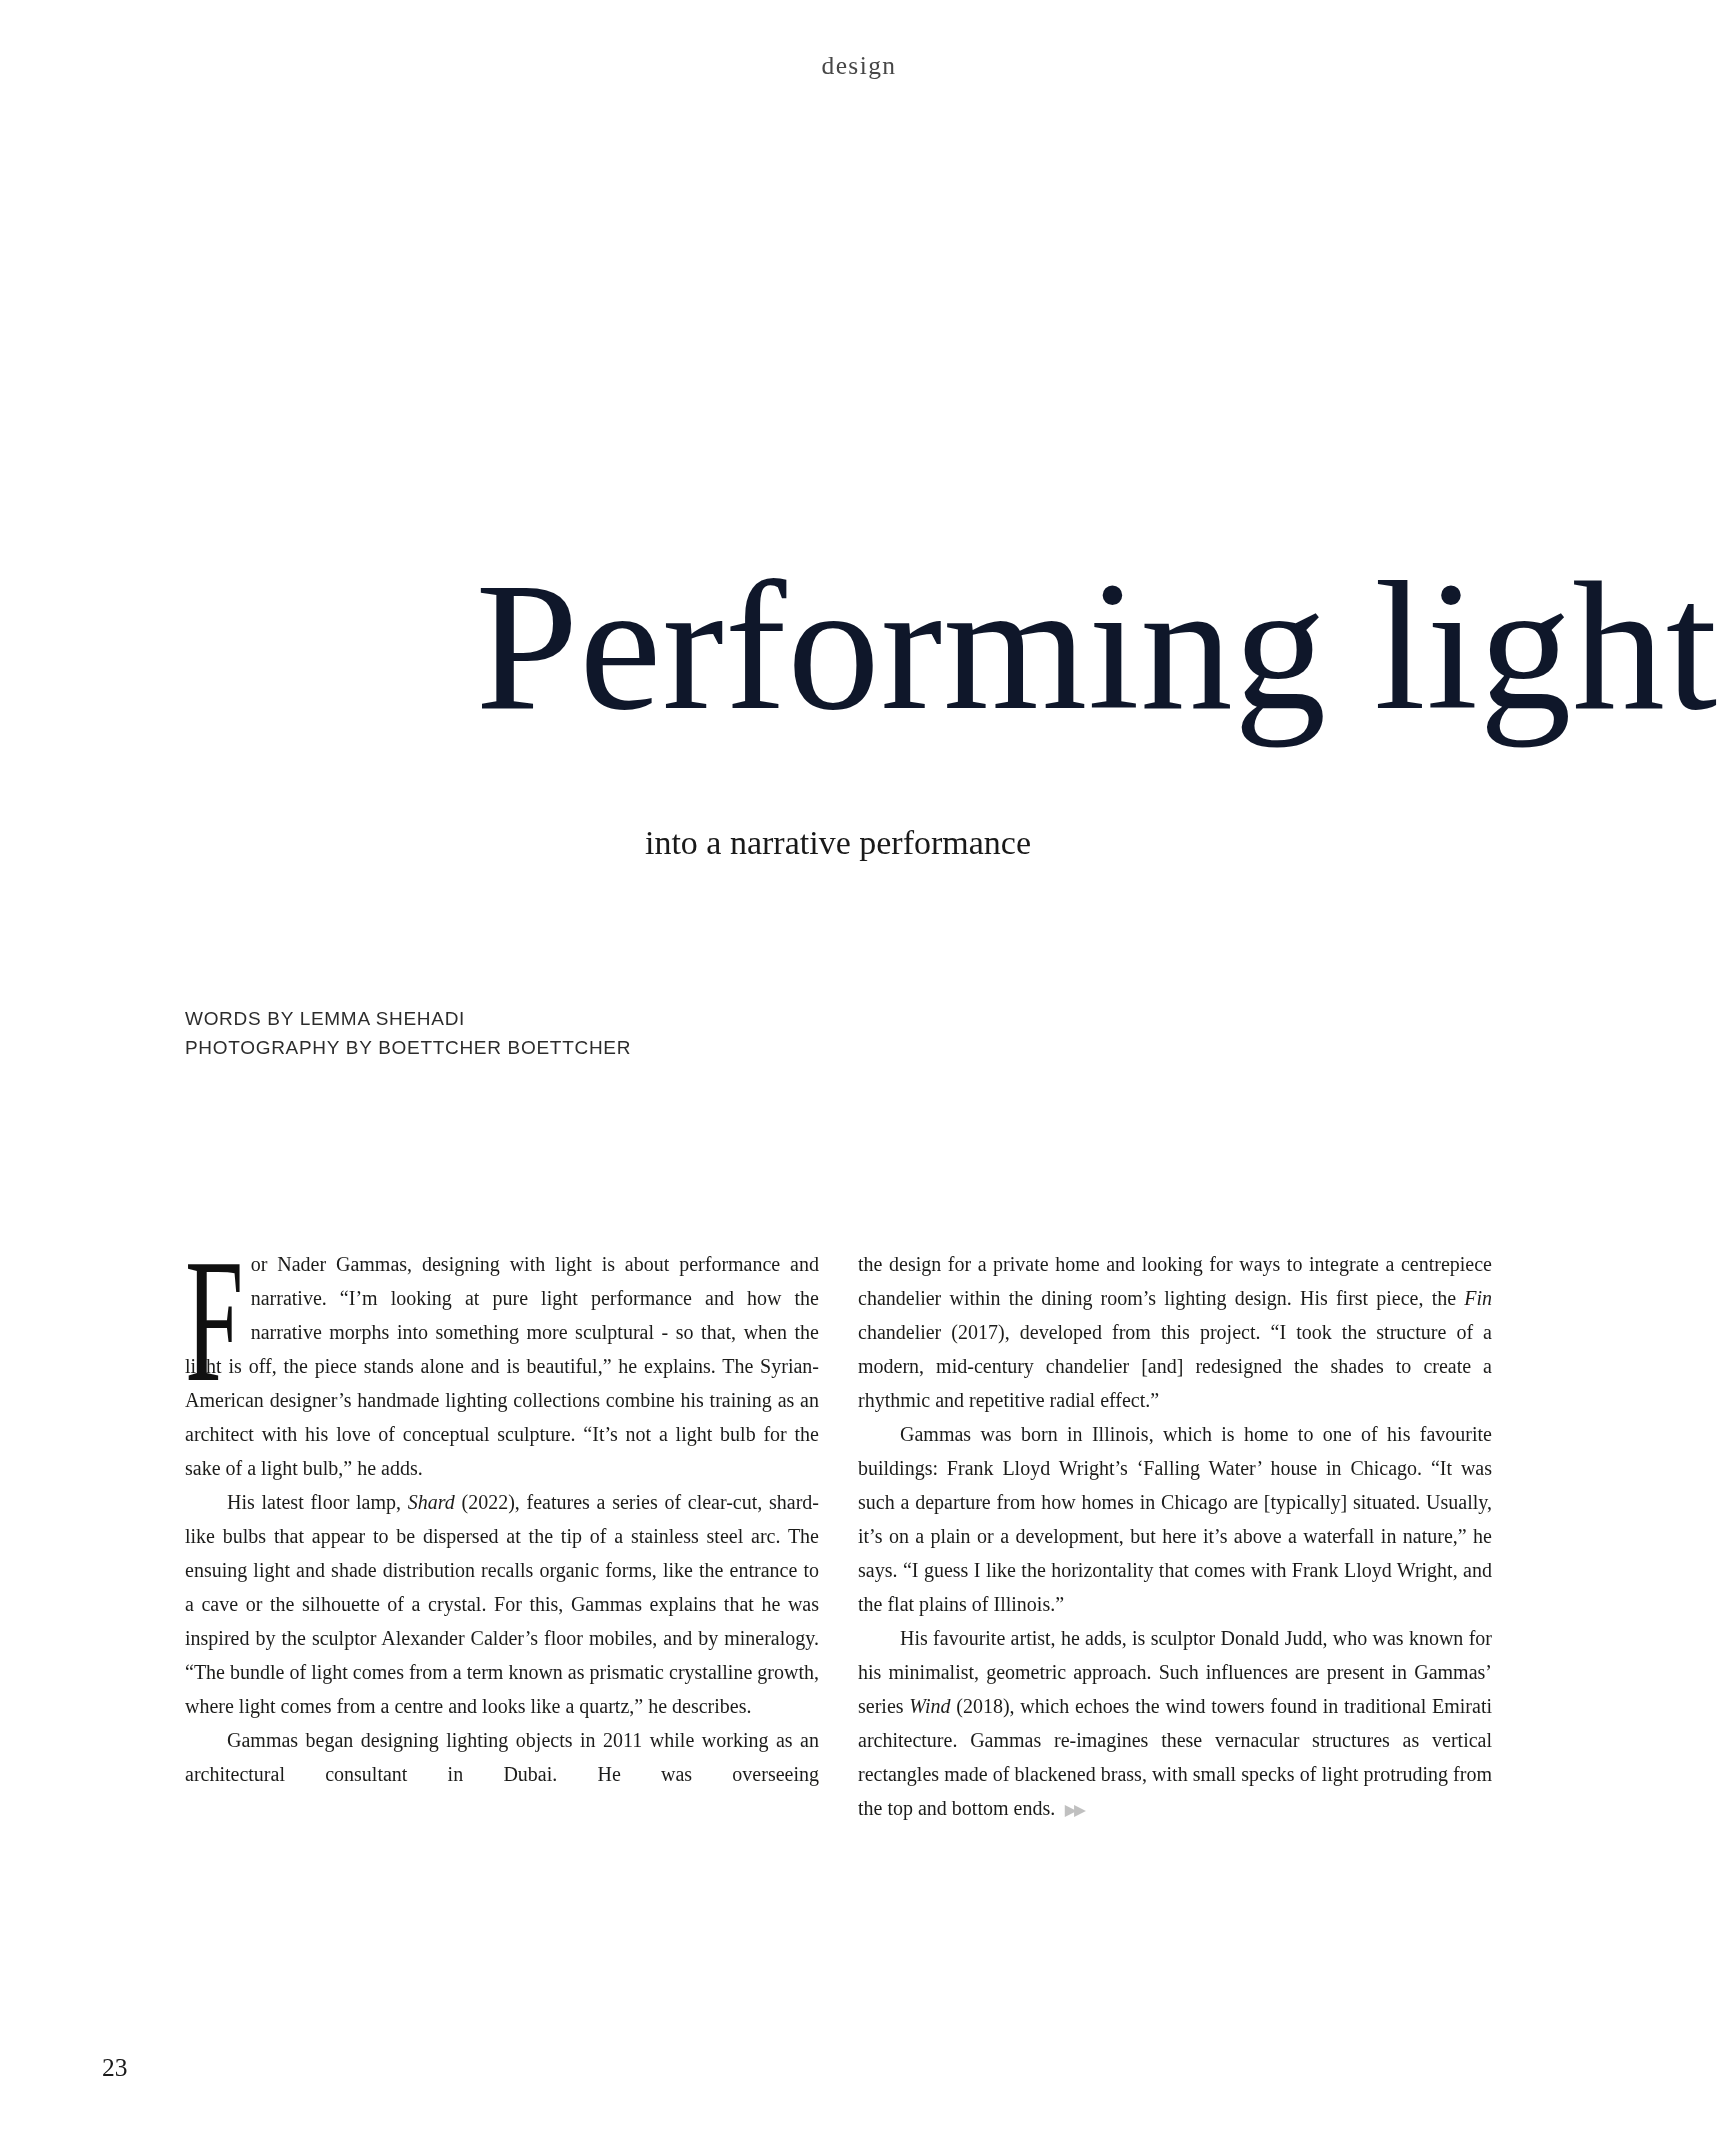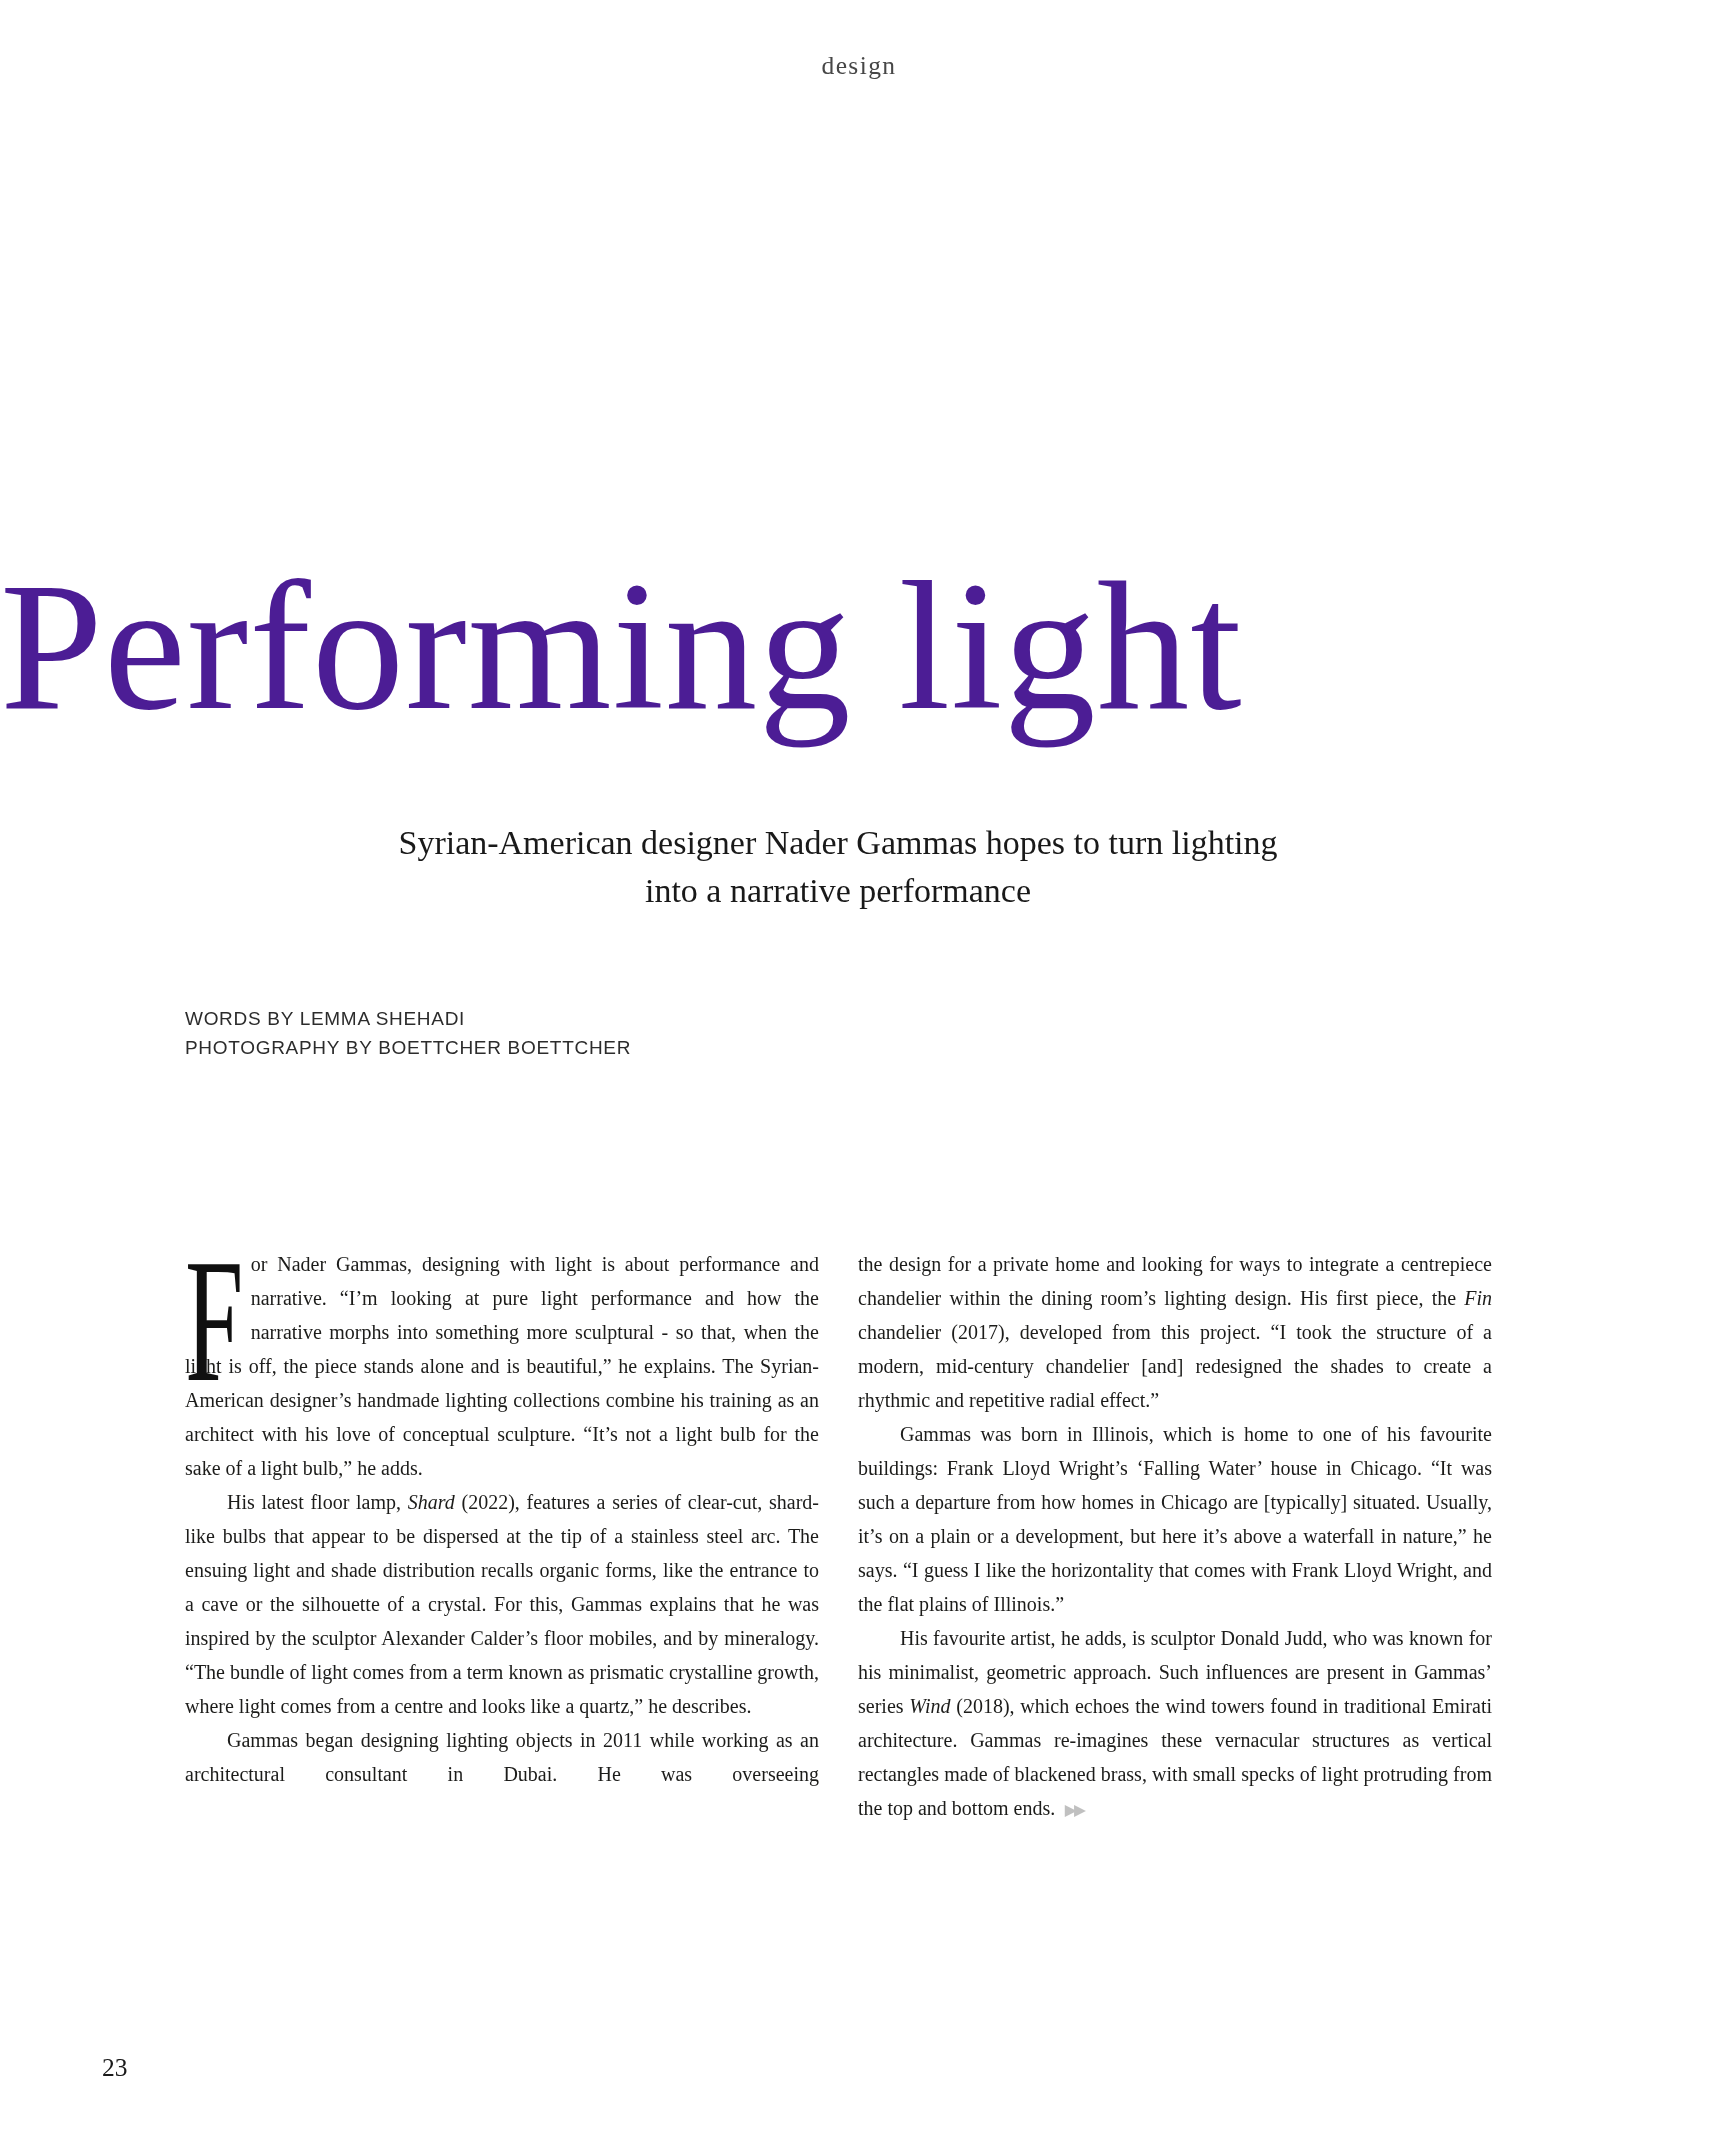"Performing light" .headline { color: #4c1d95 -> #0f172a; text-align: left -> right }
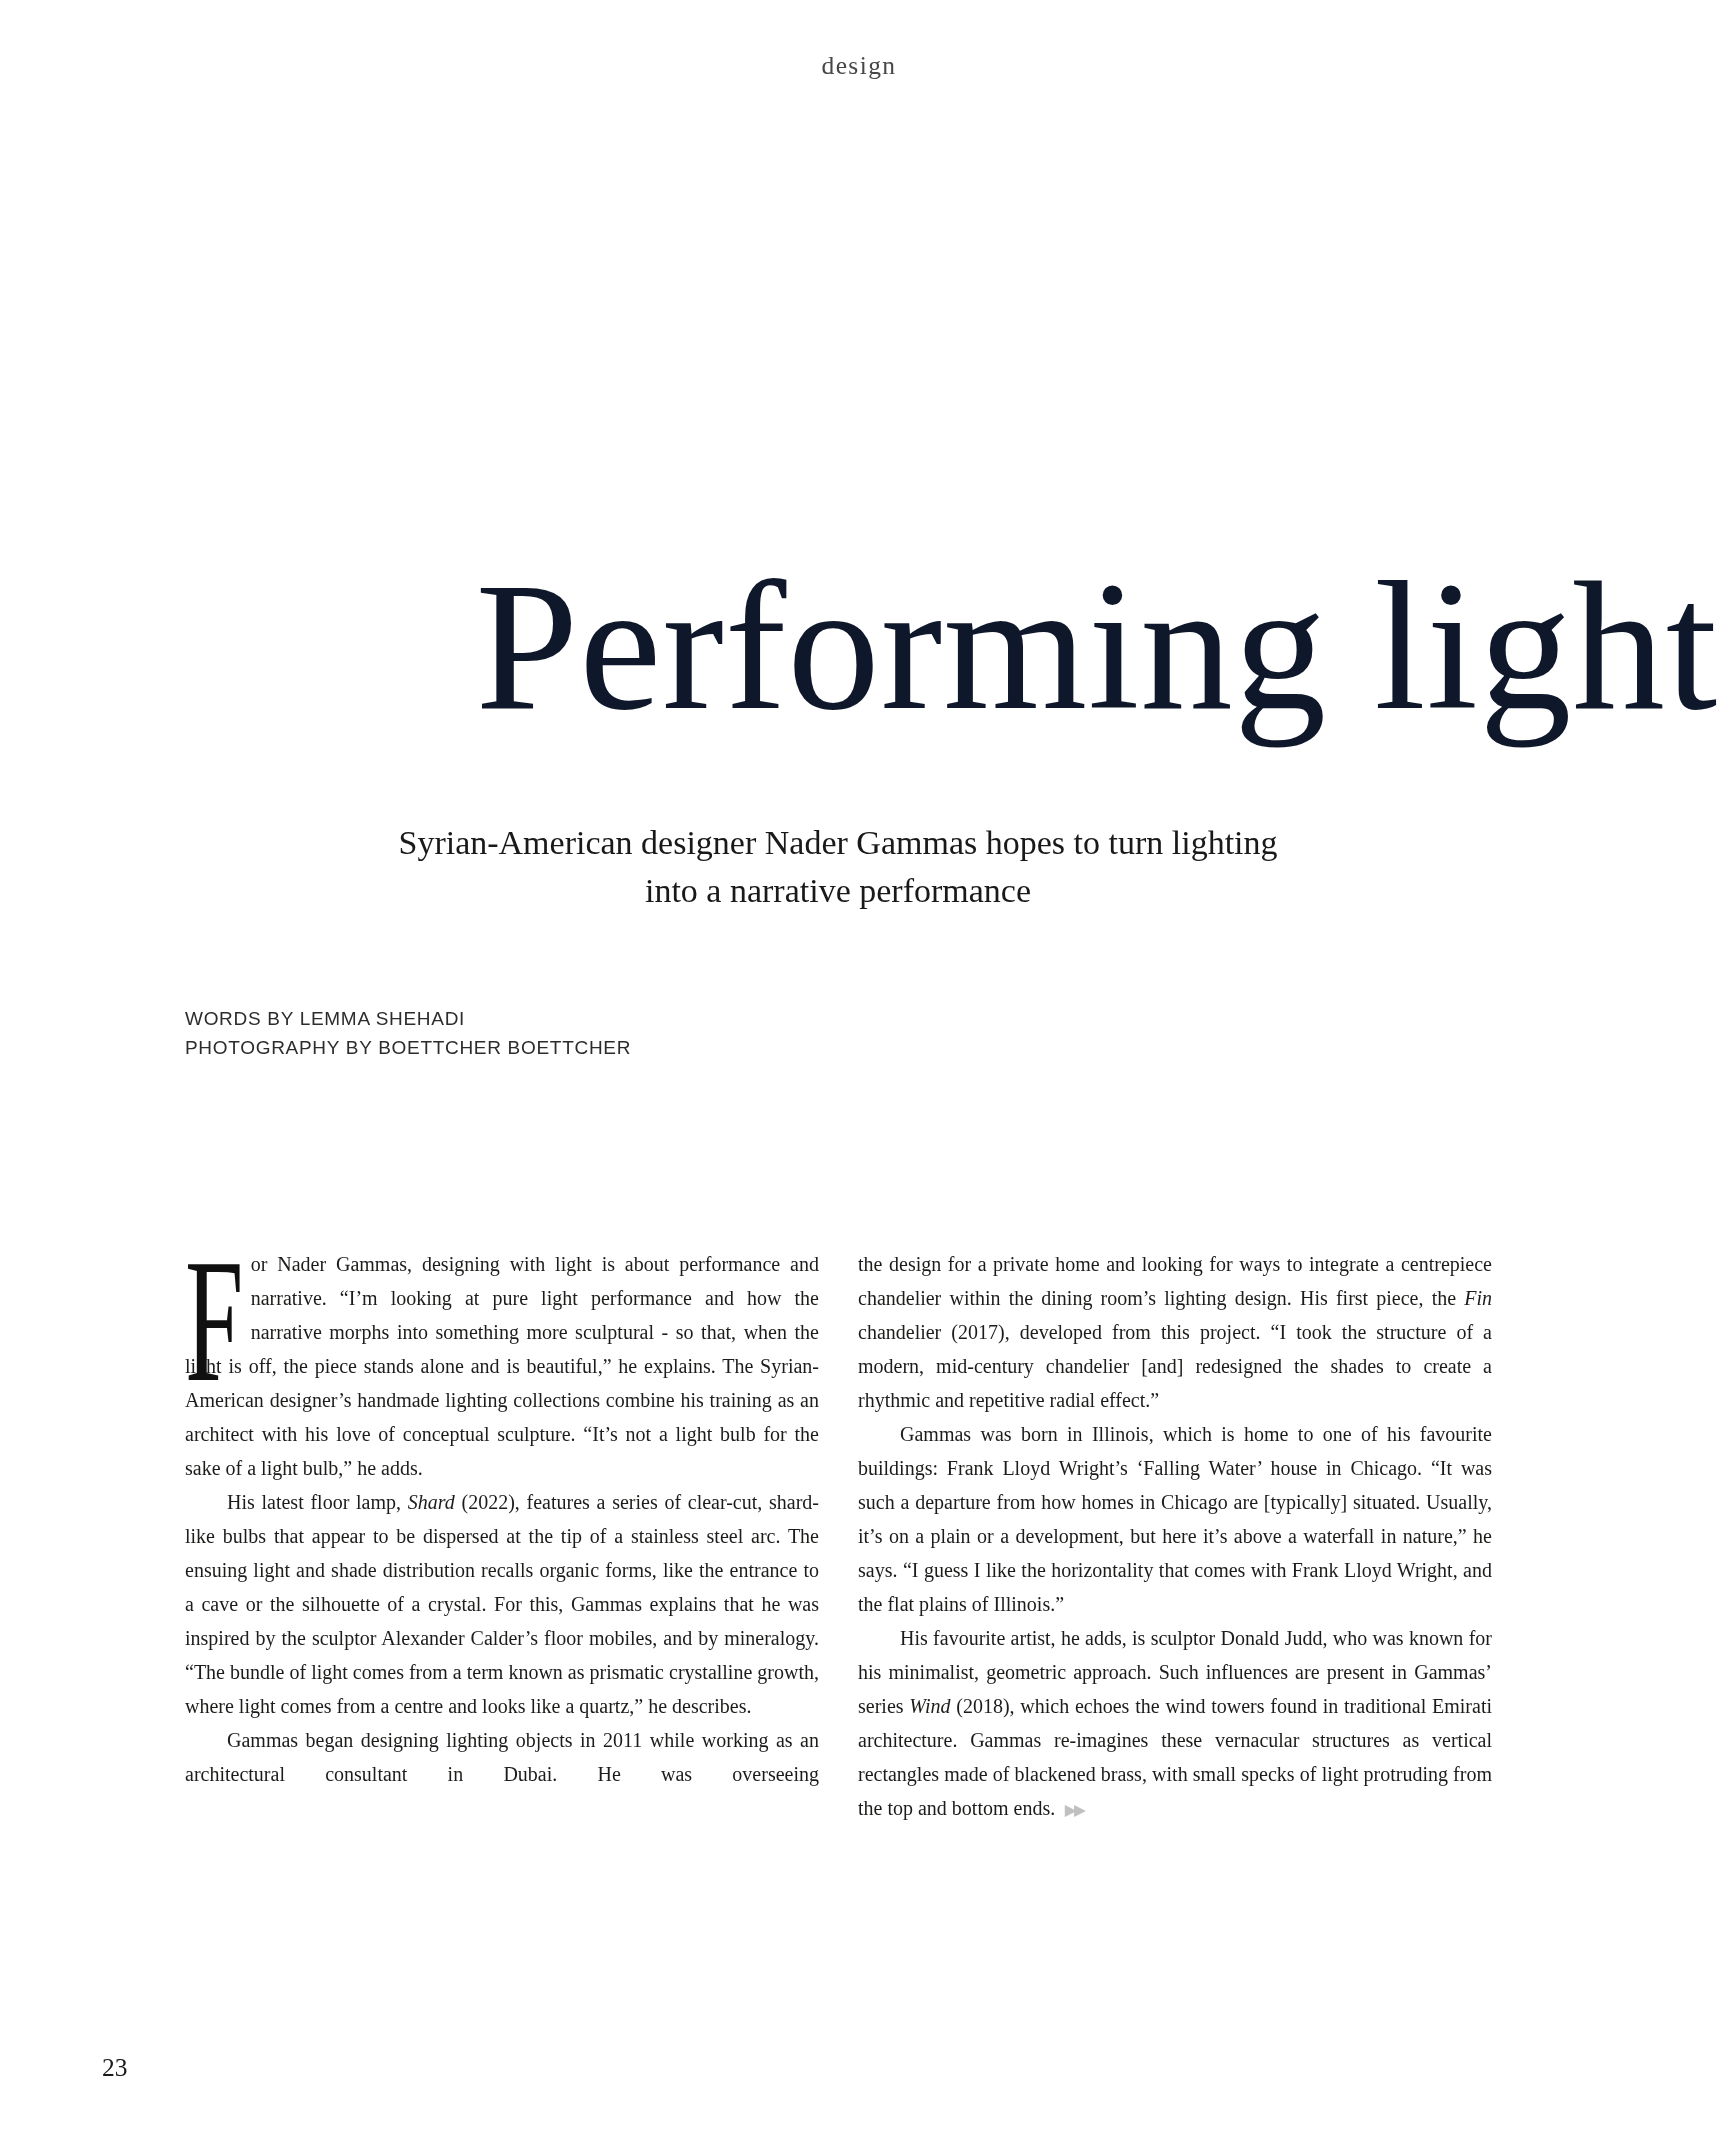"Syrian-American designer Nader Gammas" div { html: <div>Syrian-American designer Nader Gammas hopes to turn lighting</div> -> none }
